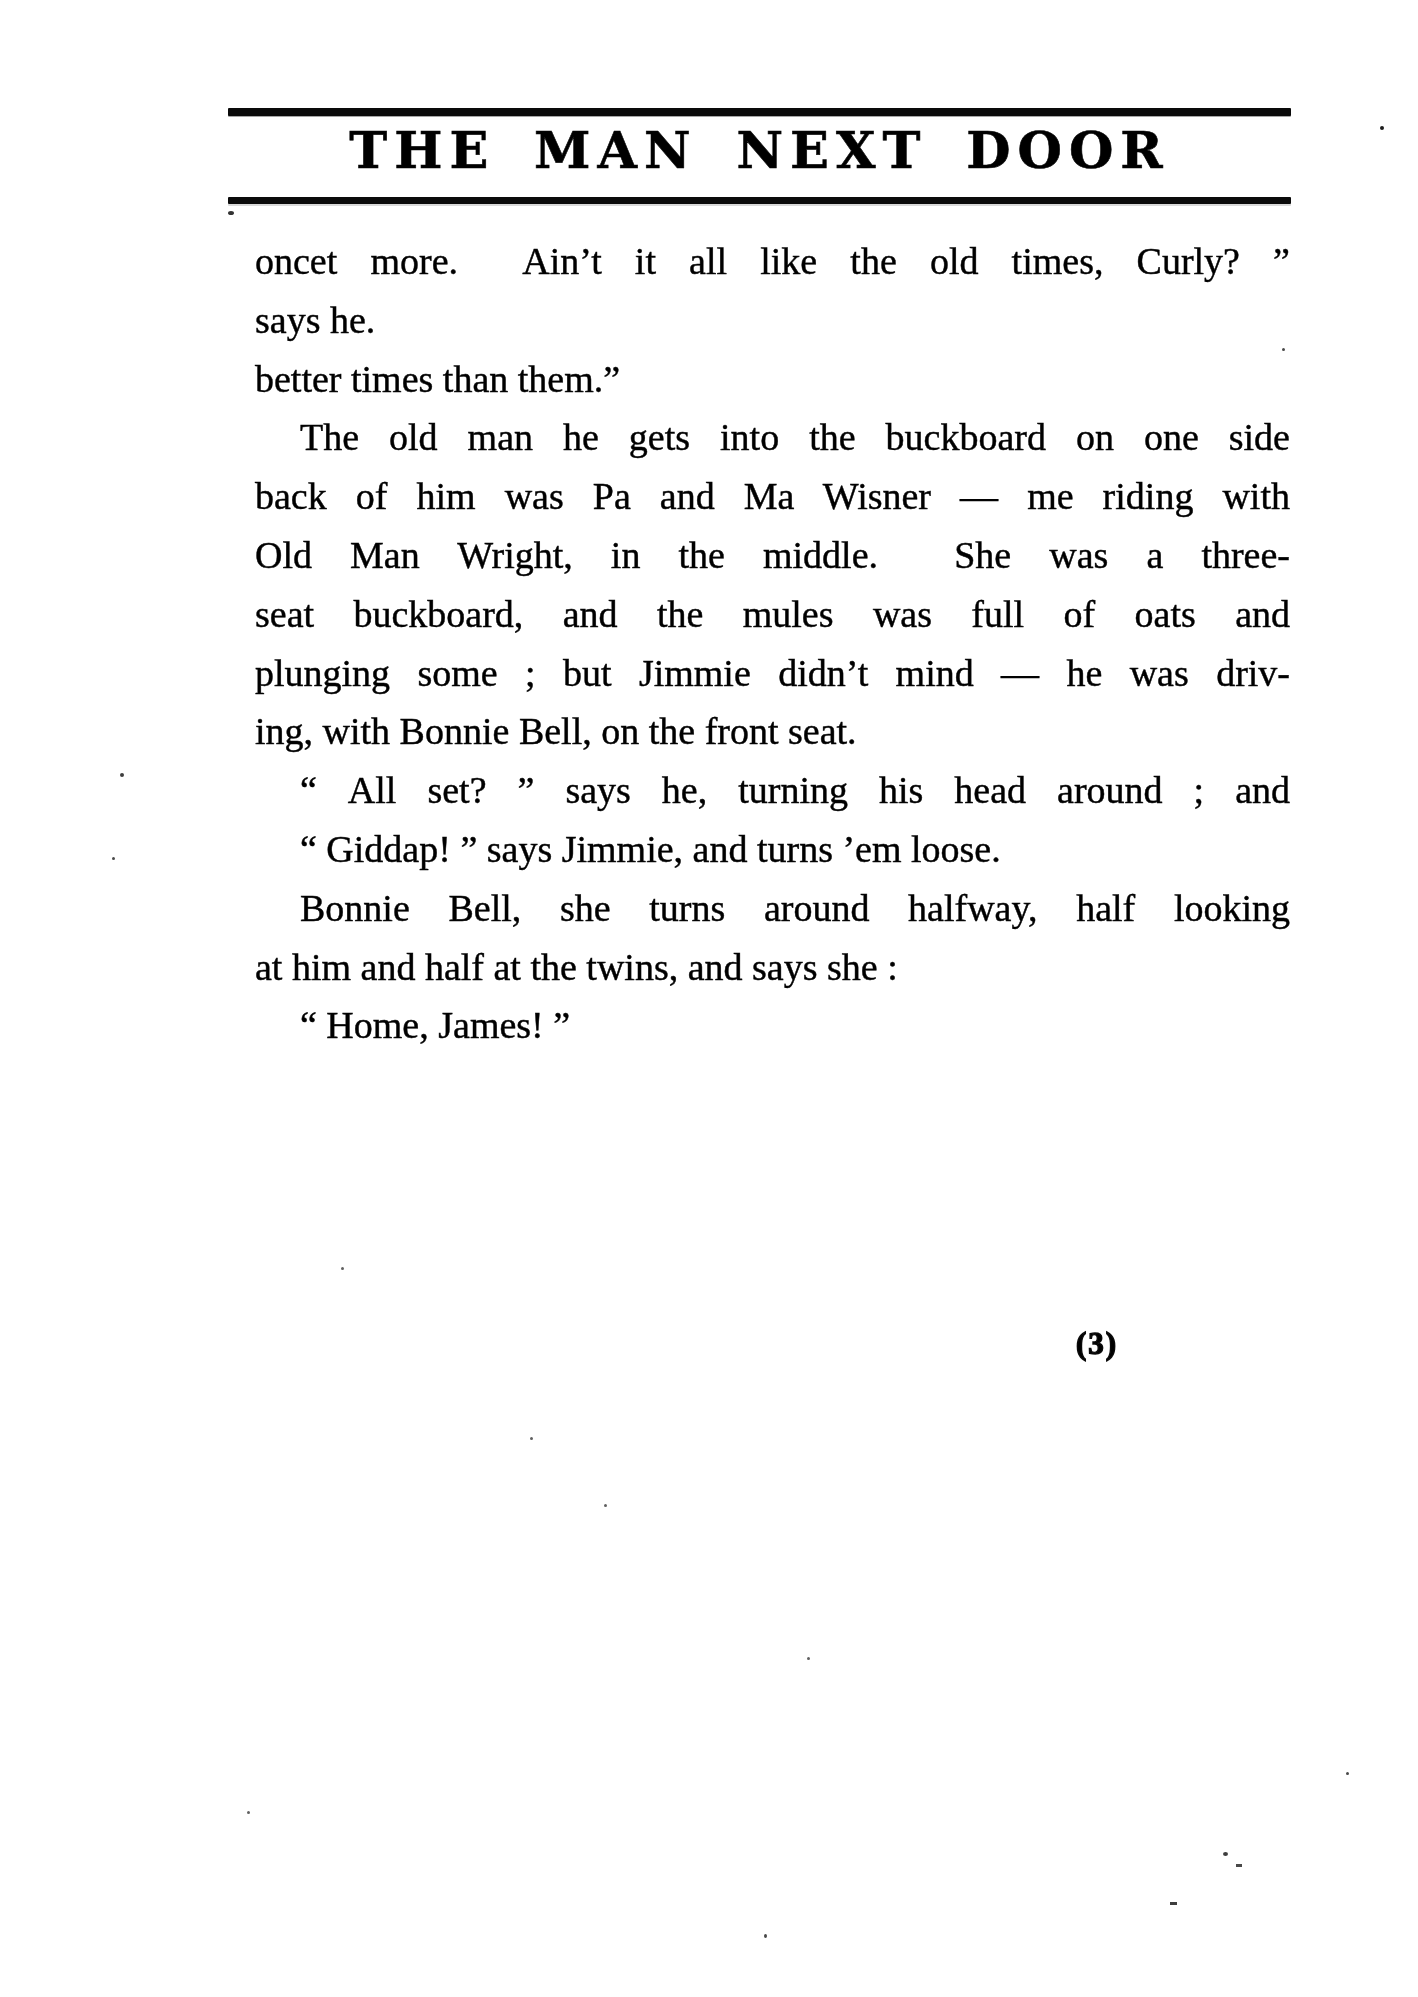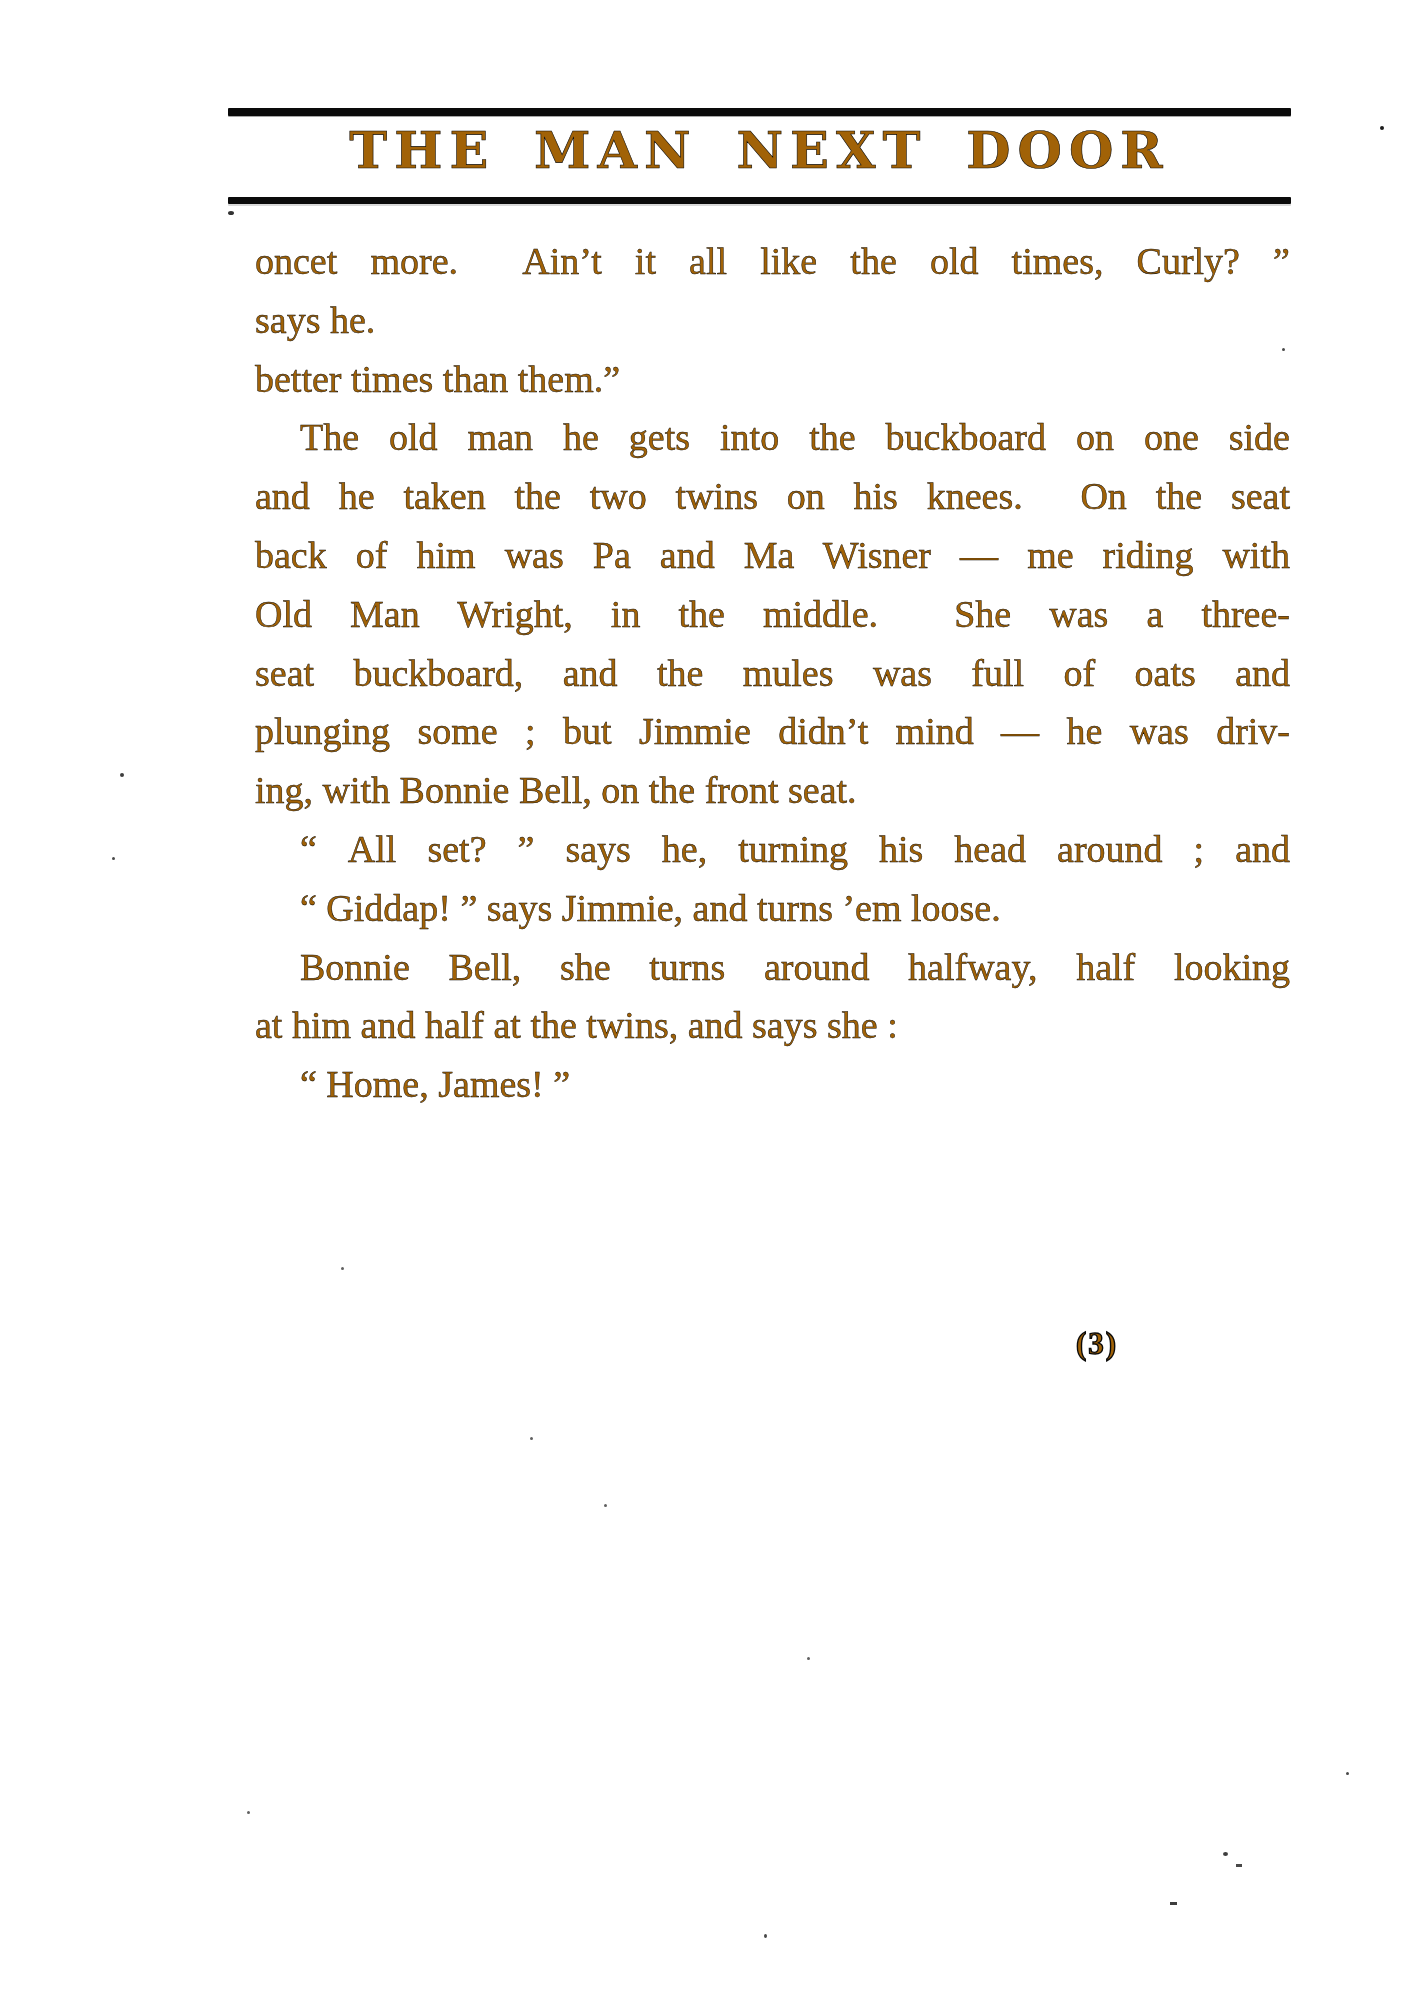"THE MAN NEXT DOOR" .page { color: #a16207 -> #000000 }
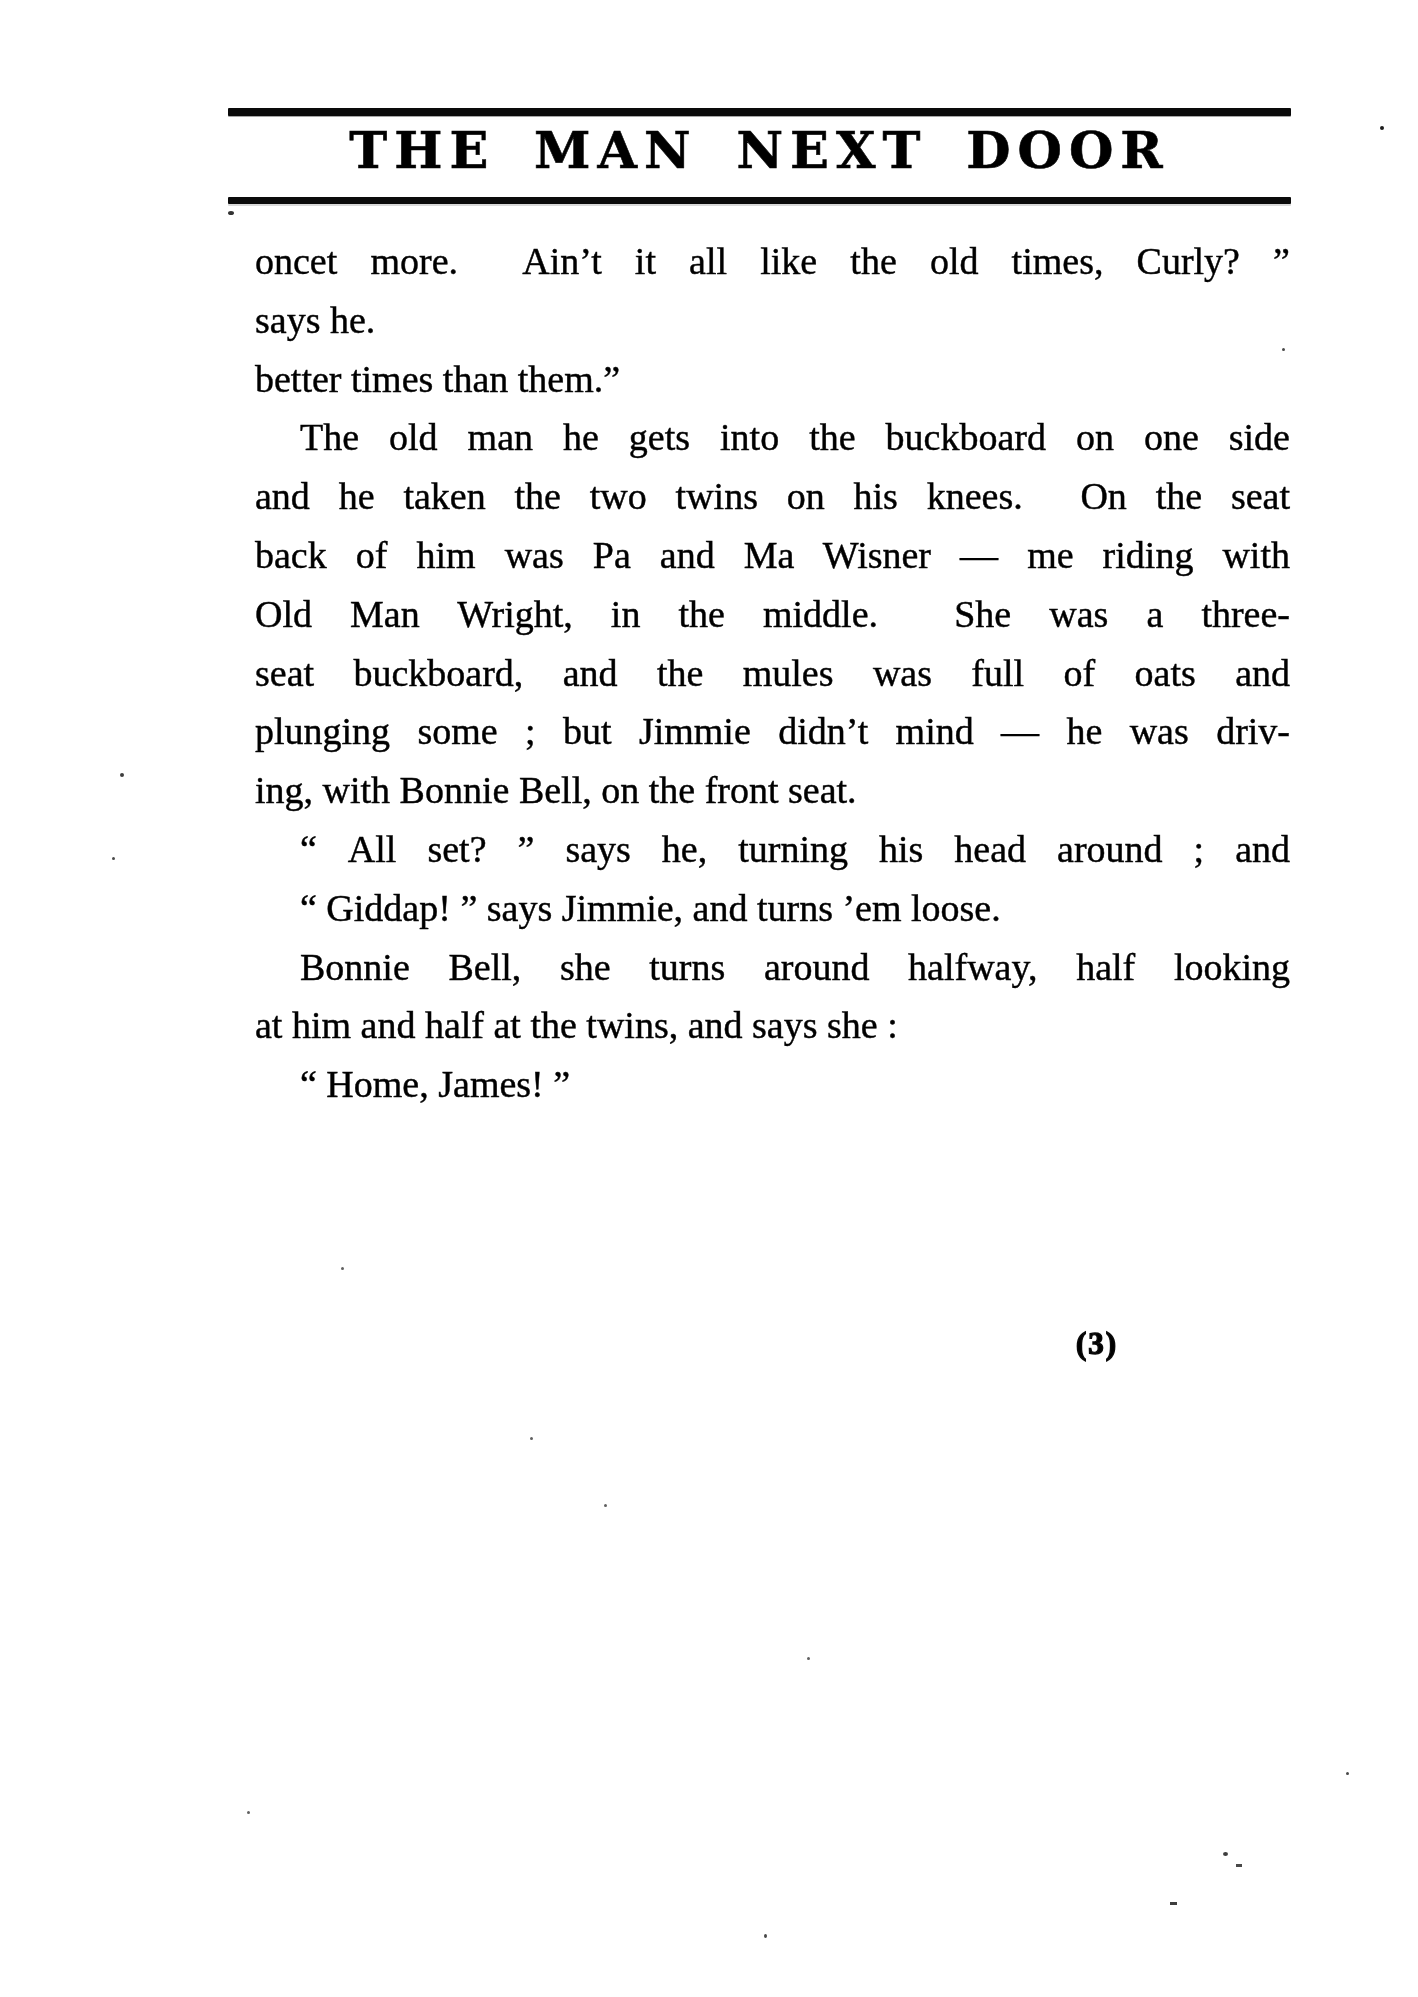"and he taken the two" div.line { html: <div>and he taken the two twins on his knees.&nbsp; On the seat</div> -> none }
